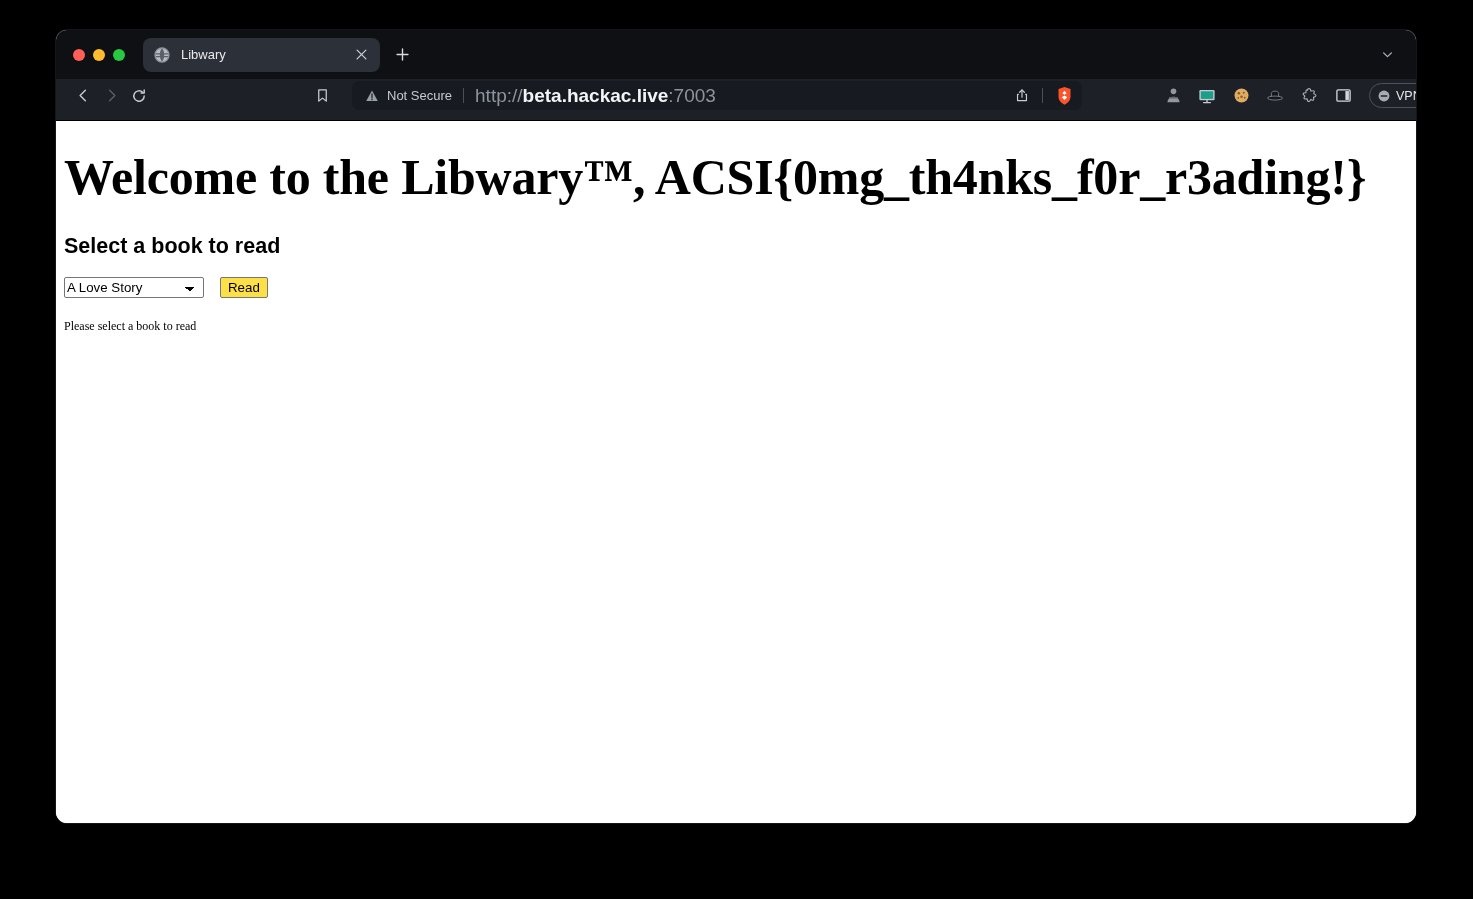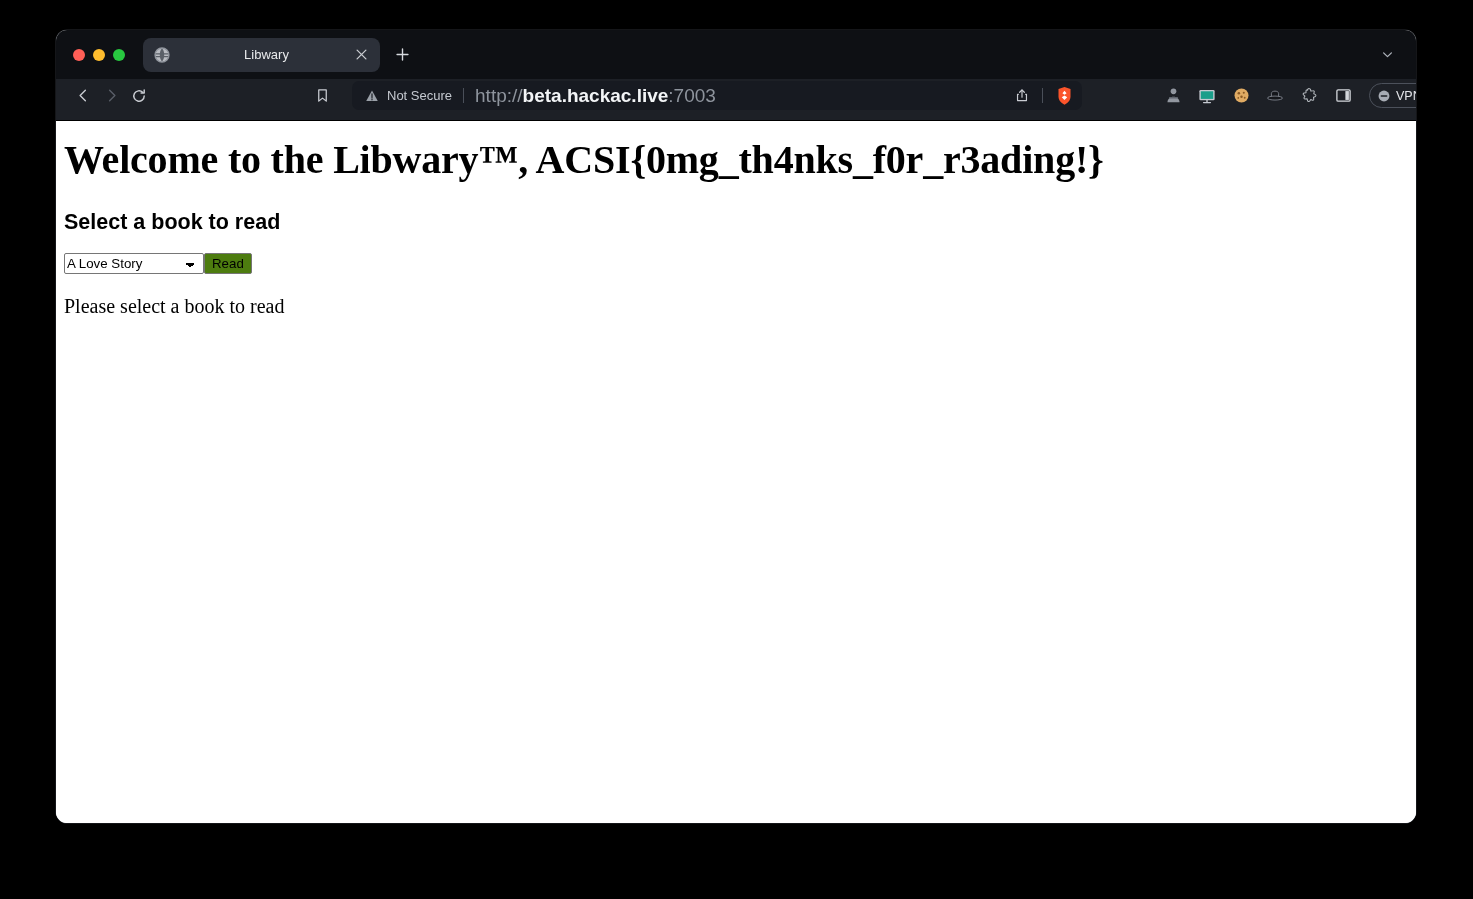"Libwary" #tab-strip { text-align: center -> none }
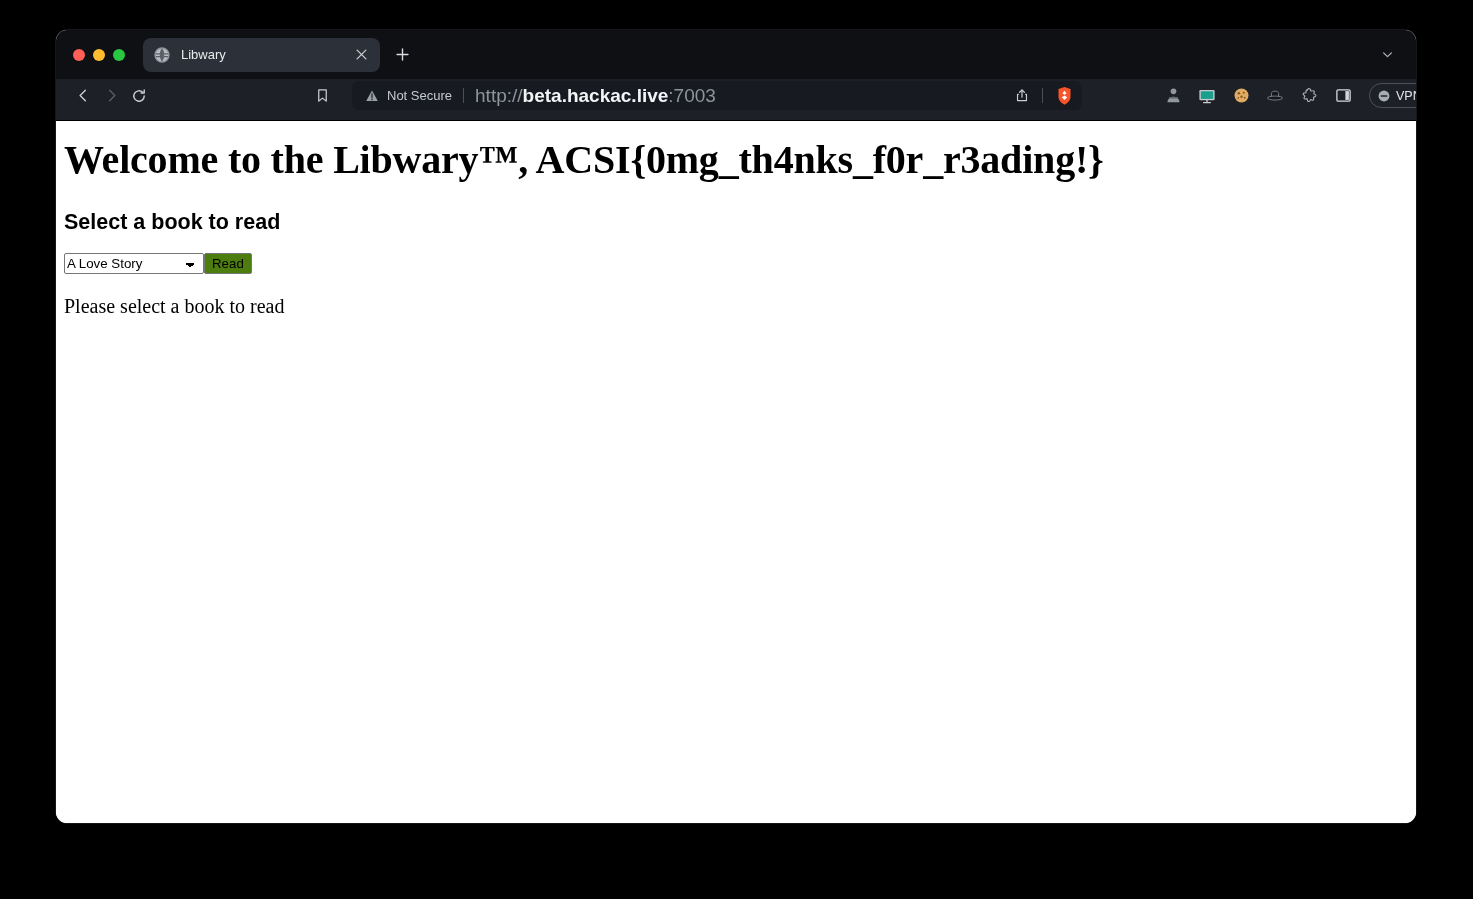"Welcome to the Libwary™," #page-title { font-size: 40px -> 50px; margin: 8px 0 0 0 -> 20px 0 0 0 }
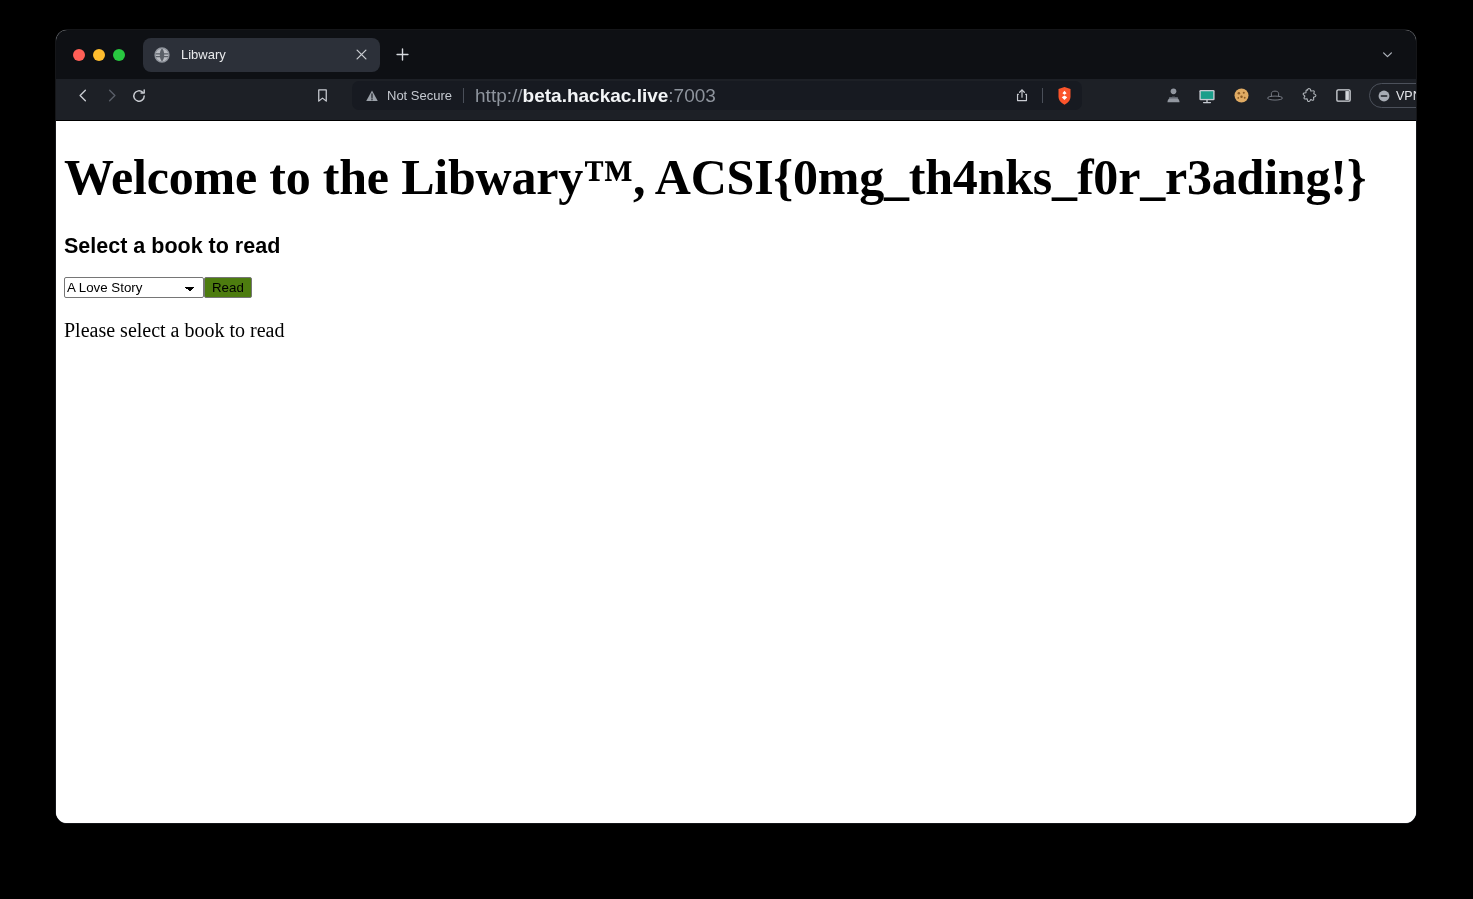"A Love Story" #book-form { gap: 0 -> 16px }
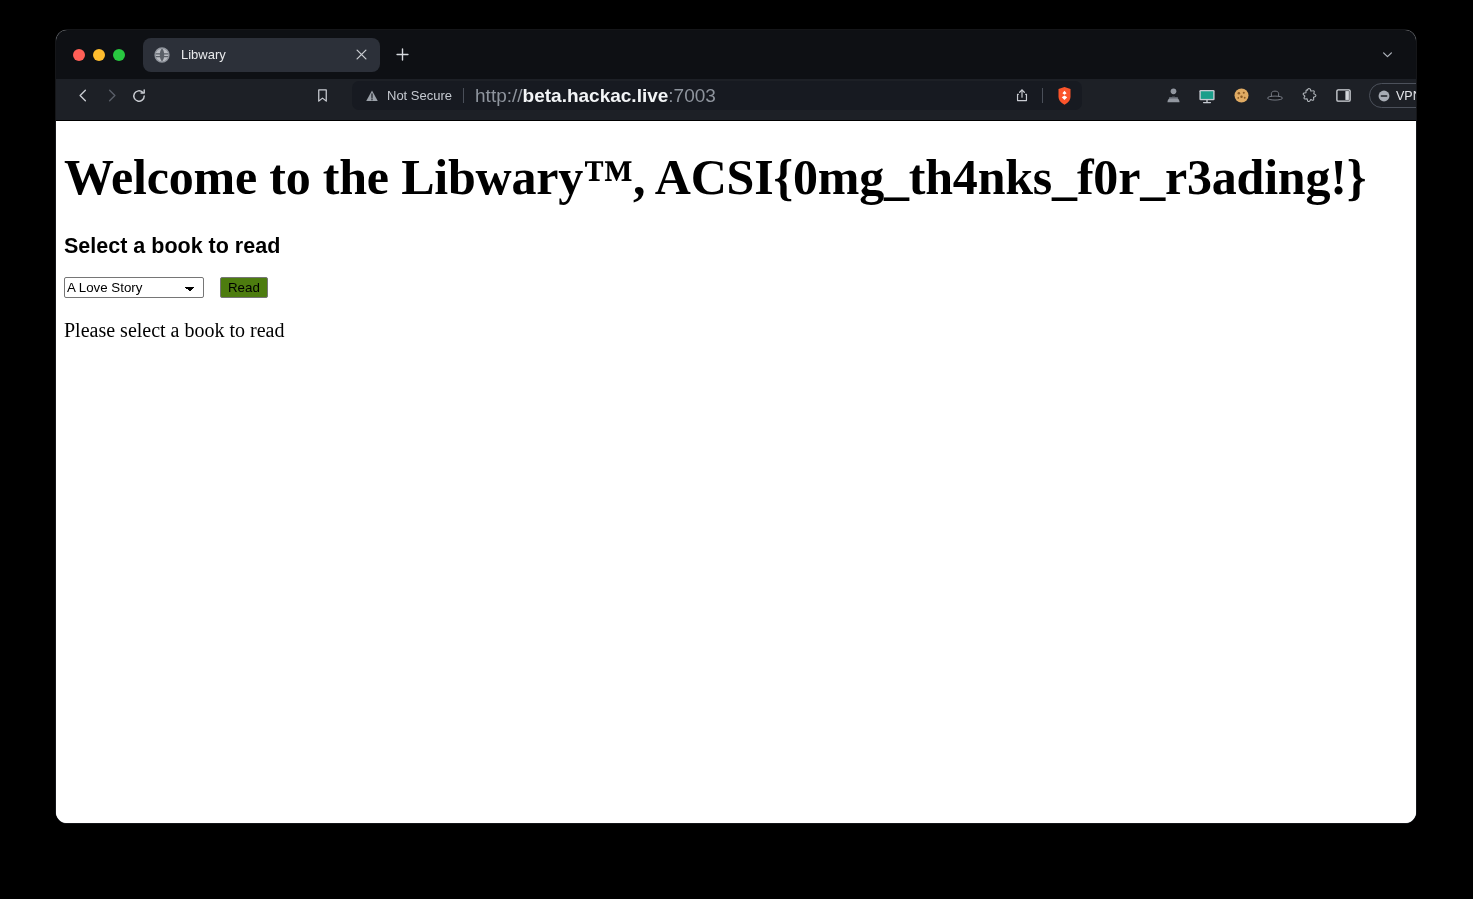"Read" #read-button { background: #4d7c0f -> #fde047 }
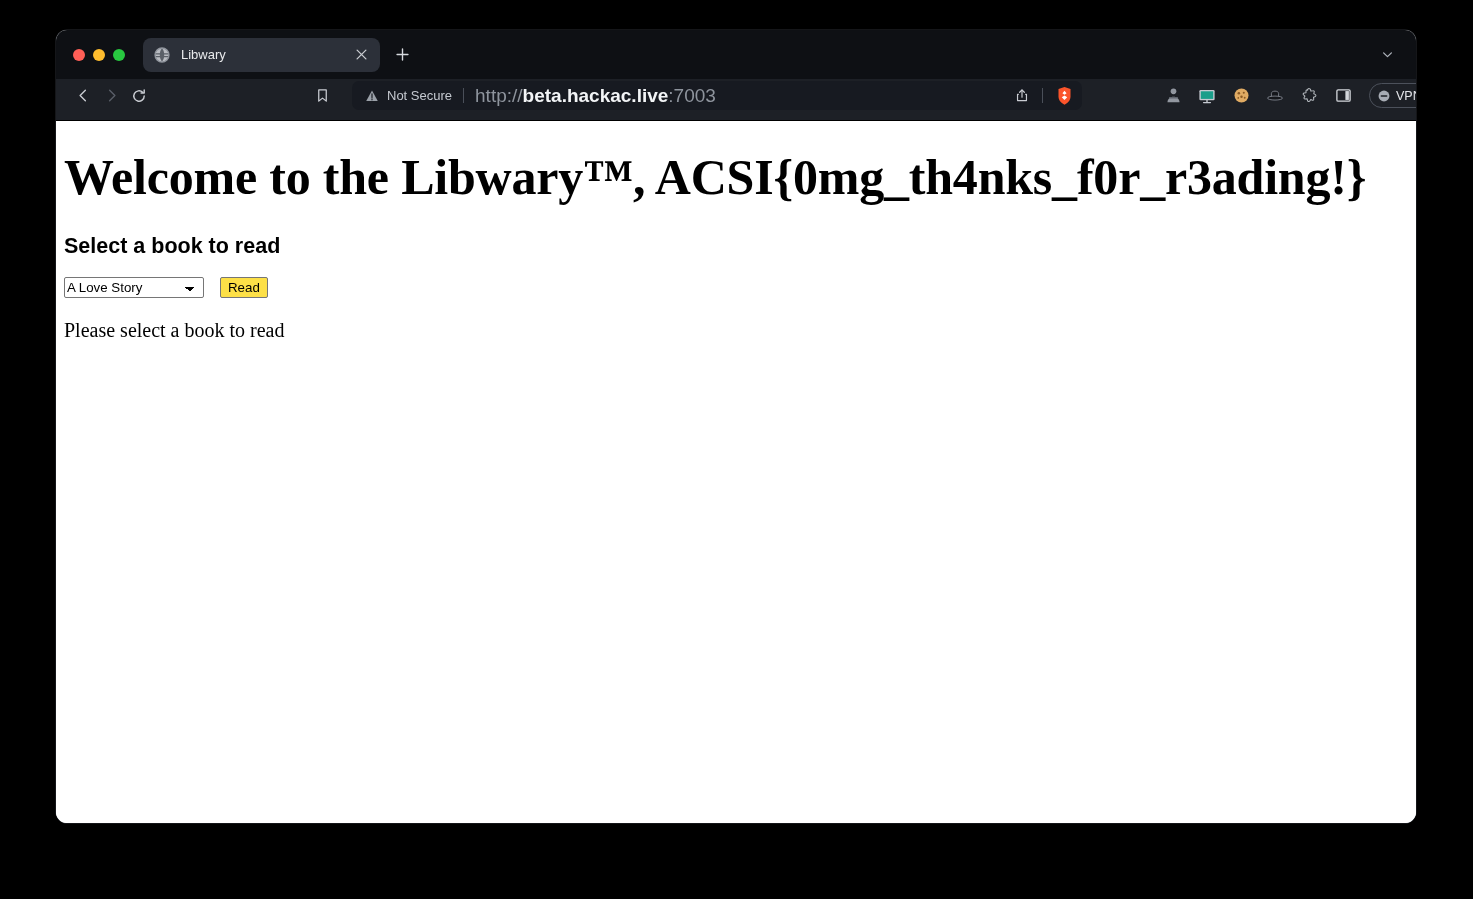"Please select a book to" #status-text { font-size: 20px -> 12px }
